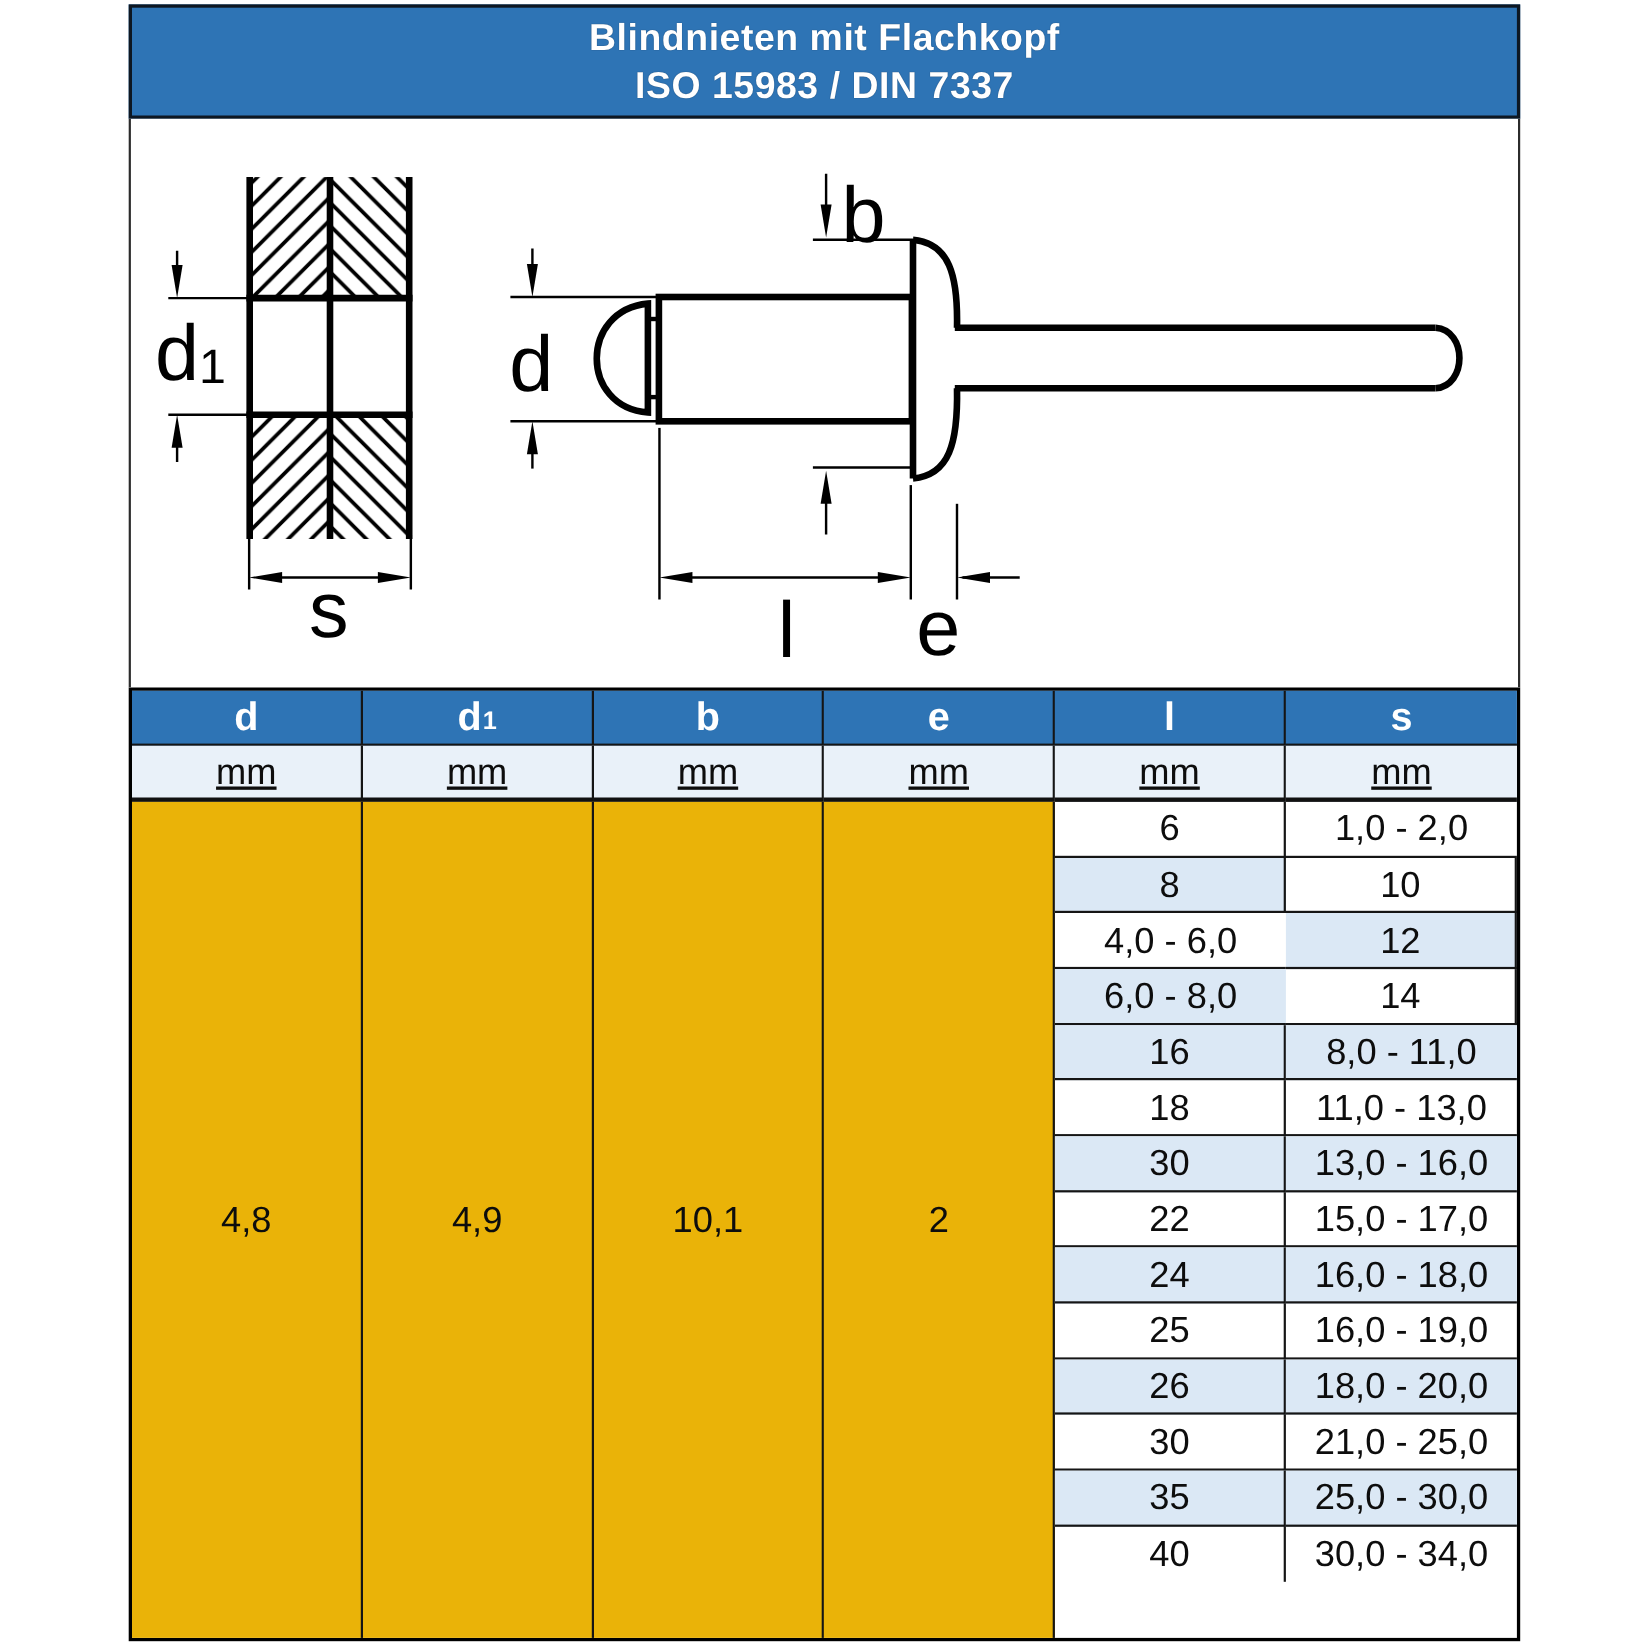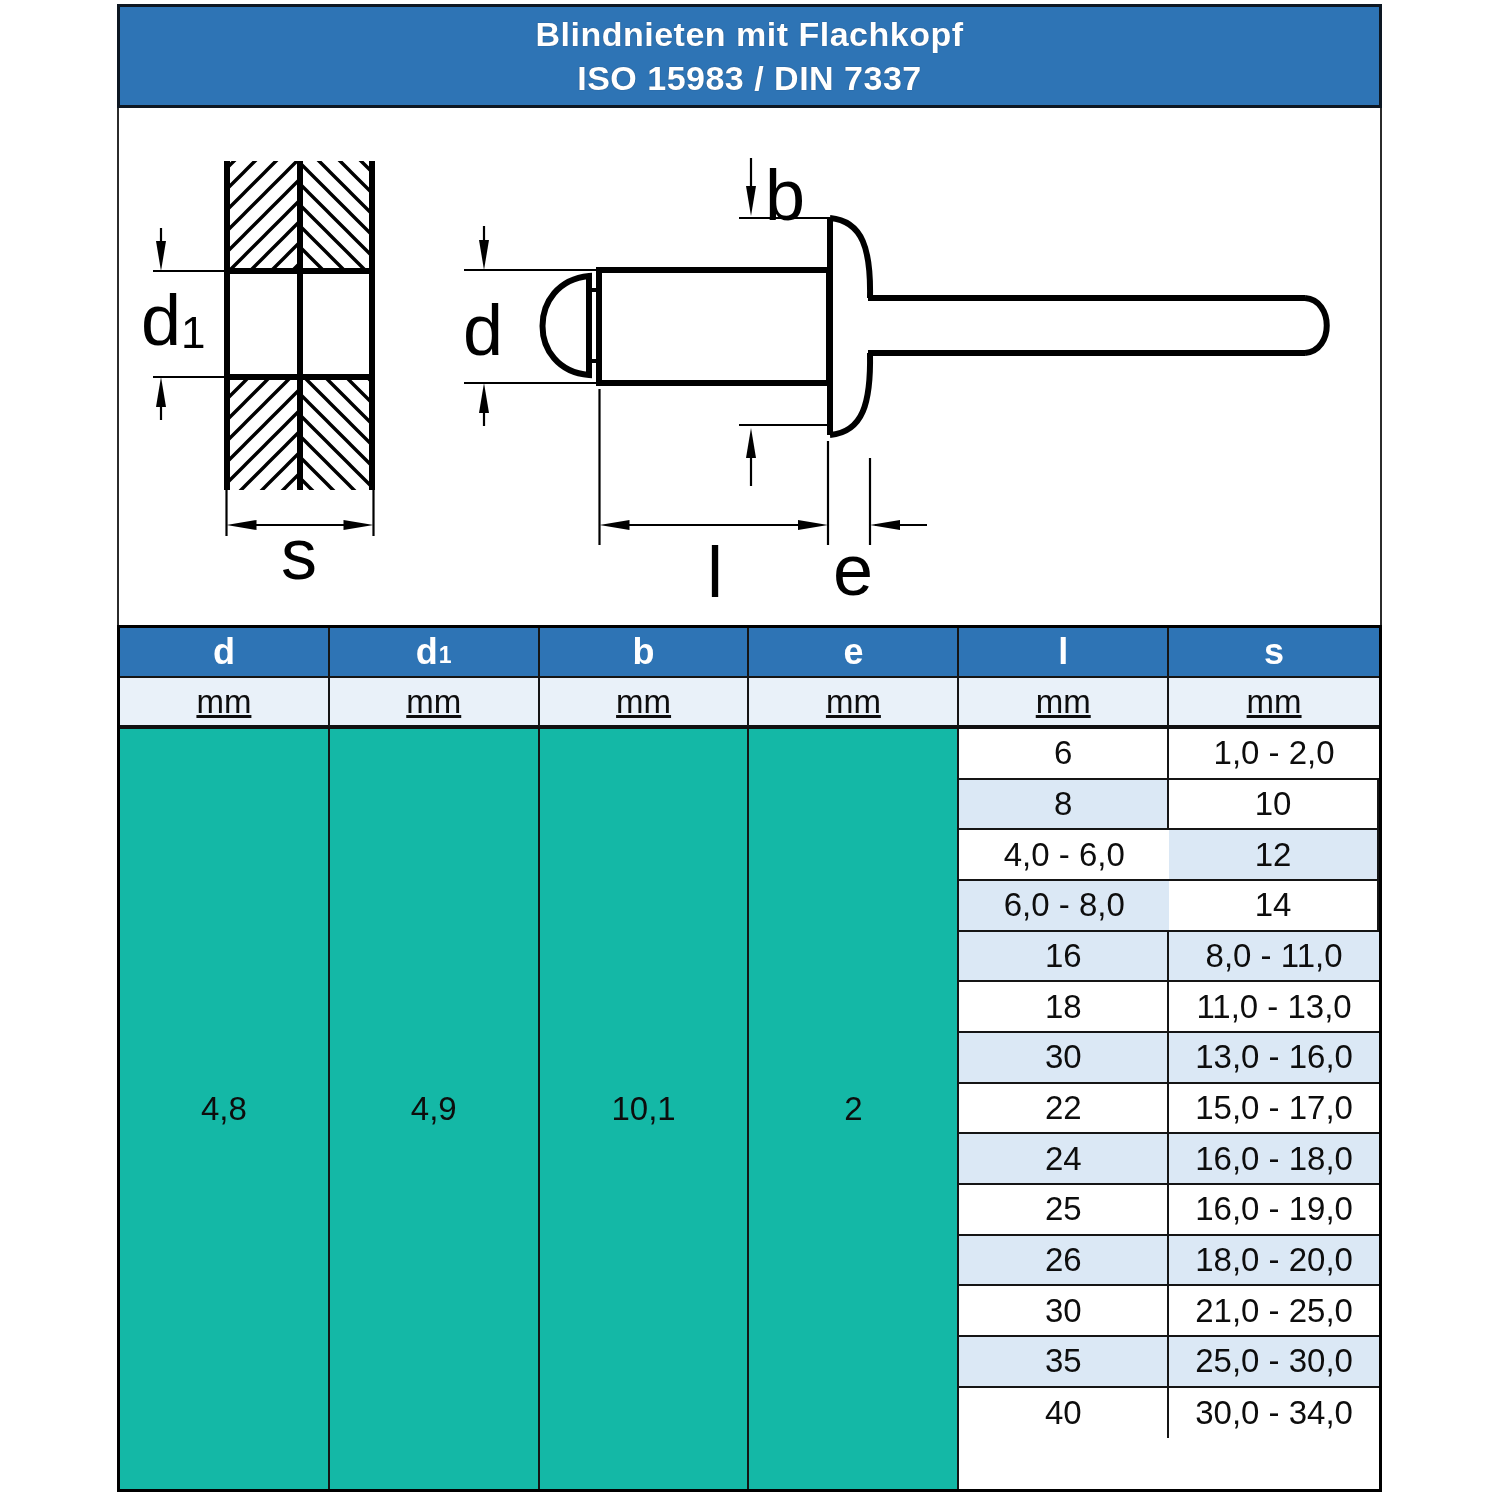"4,8" .cell.merged { background: #14b8a6 -> #eab308 }
